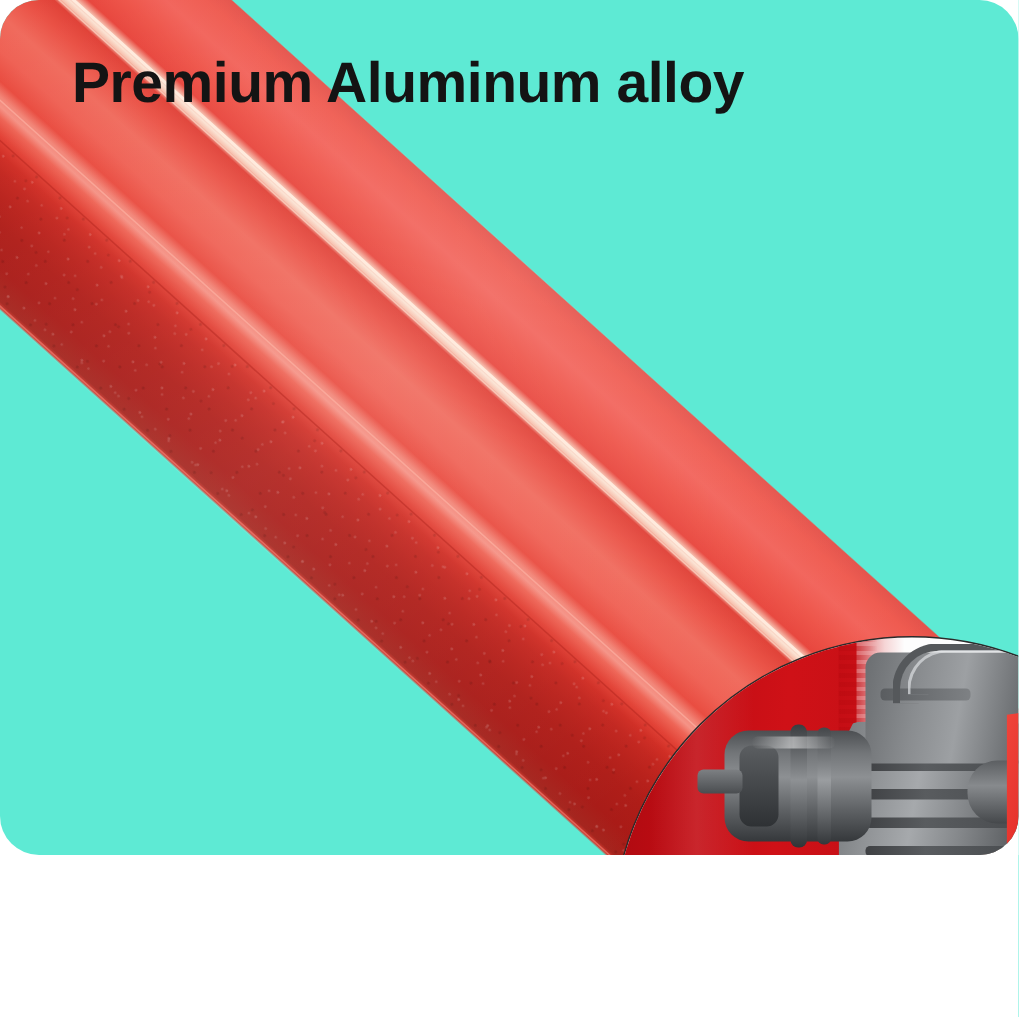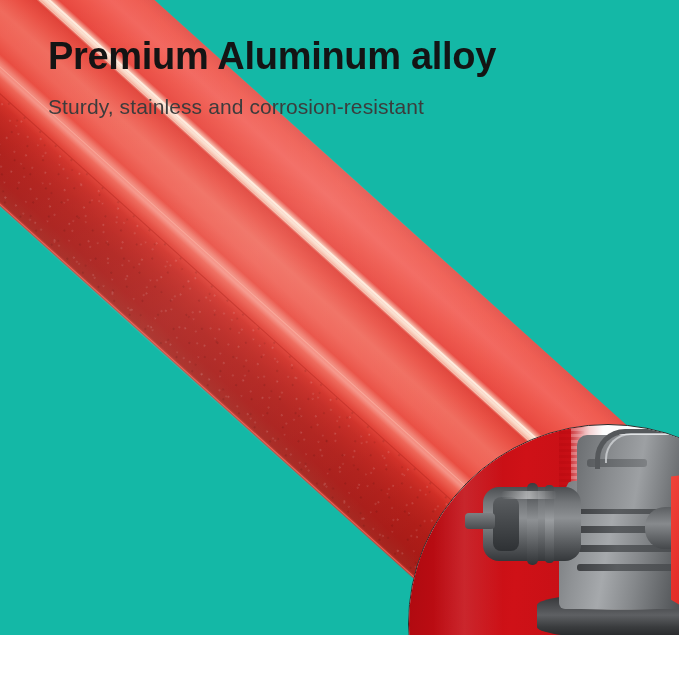"Premium Aluminum alloy" #stage { background: #14b8a6 -> #5eead4; border-radius: none -> 26px; height: 635px -> 570px }
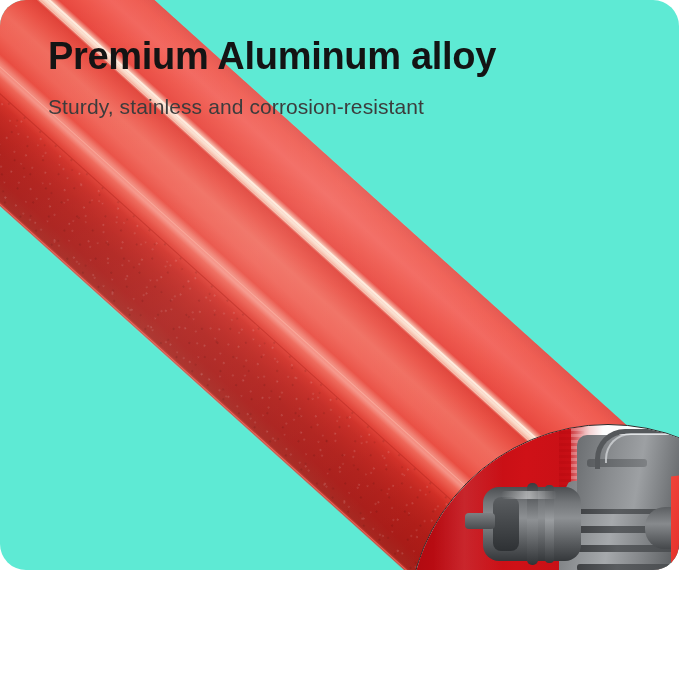"Sturdy, stainless and" div.subhead { html: <div>Sturdy, stainless and corrosion-resistant</div> -> none }
